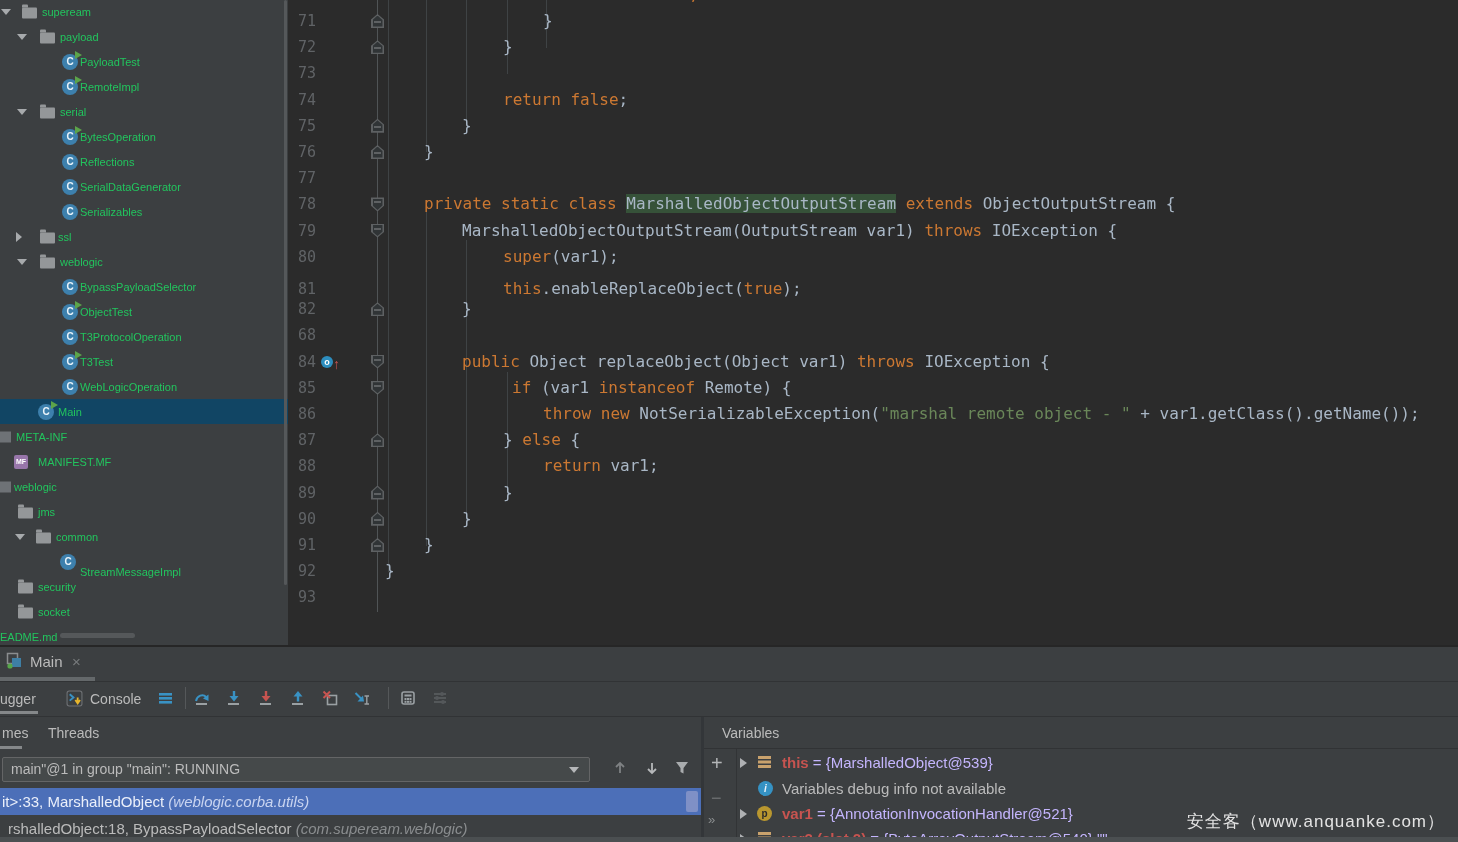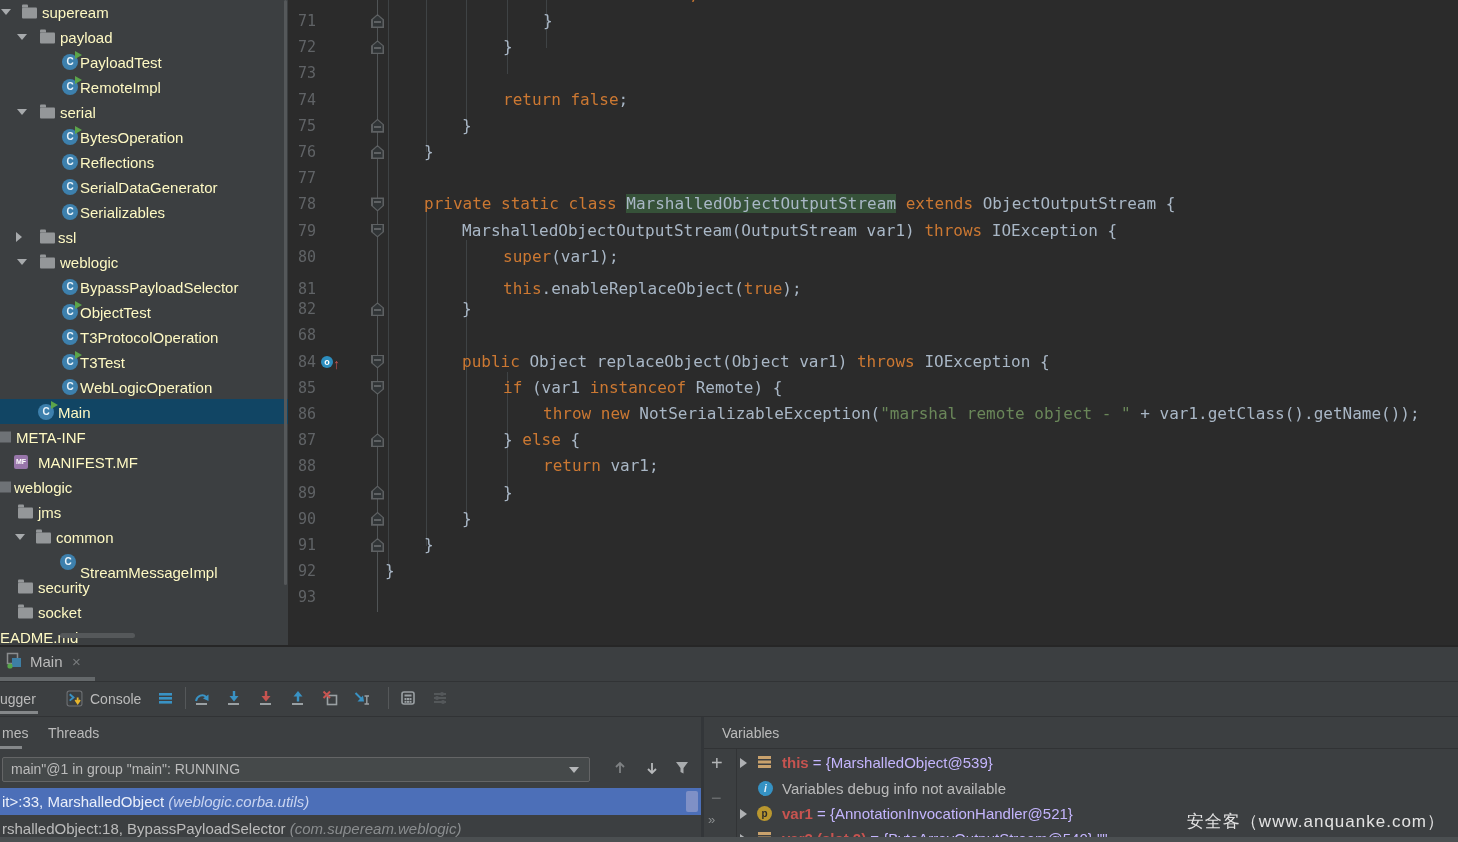"supeream" .tlabel { color: #fef9c3 -> #22c55e; font-size: 15px -> 11px }
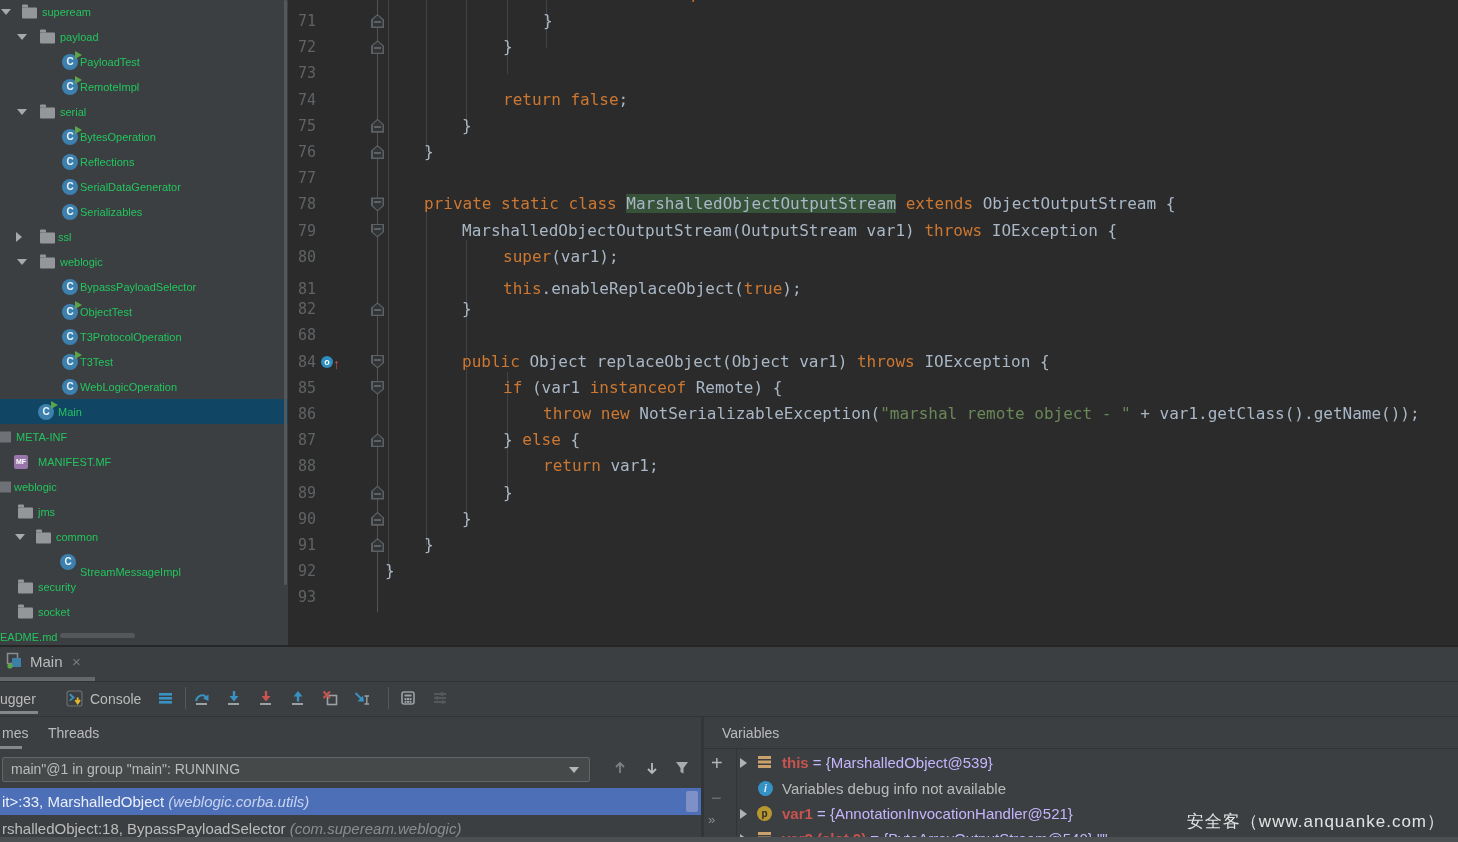"if (var1 instanceof Remote) {" span.ctext { left: 215px -> 224px }
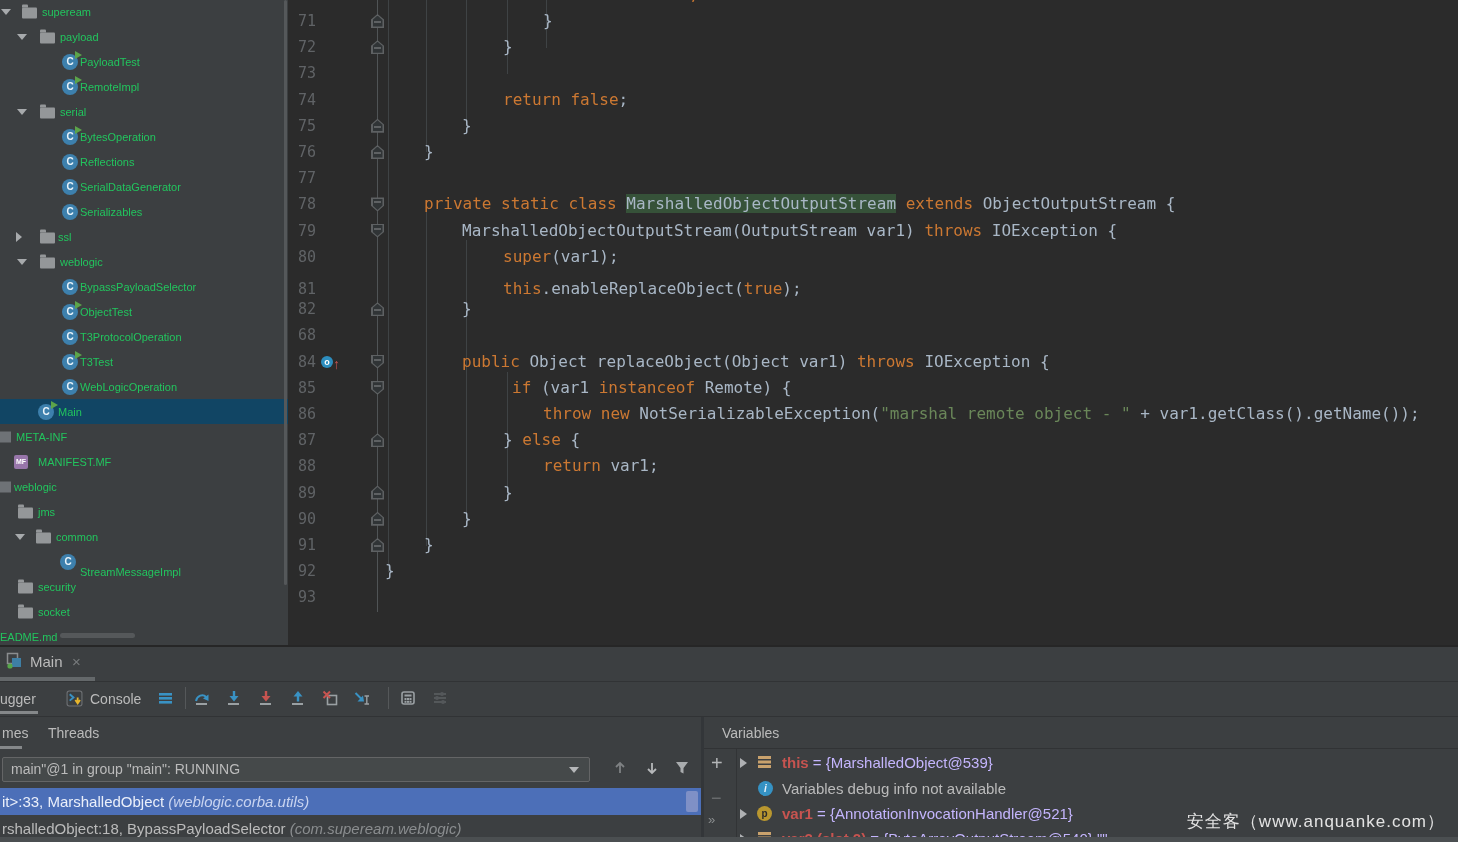"rshalledObject:18, BypassPayloadSelector" span { padding-left: 2px -> 8px }
